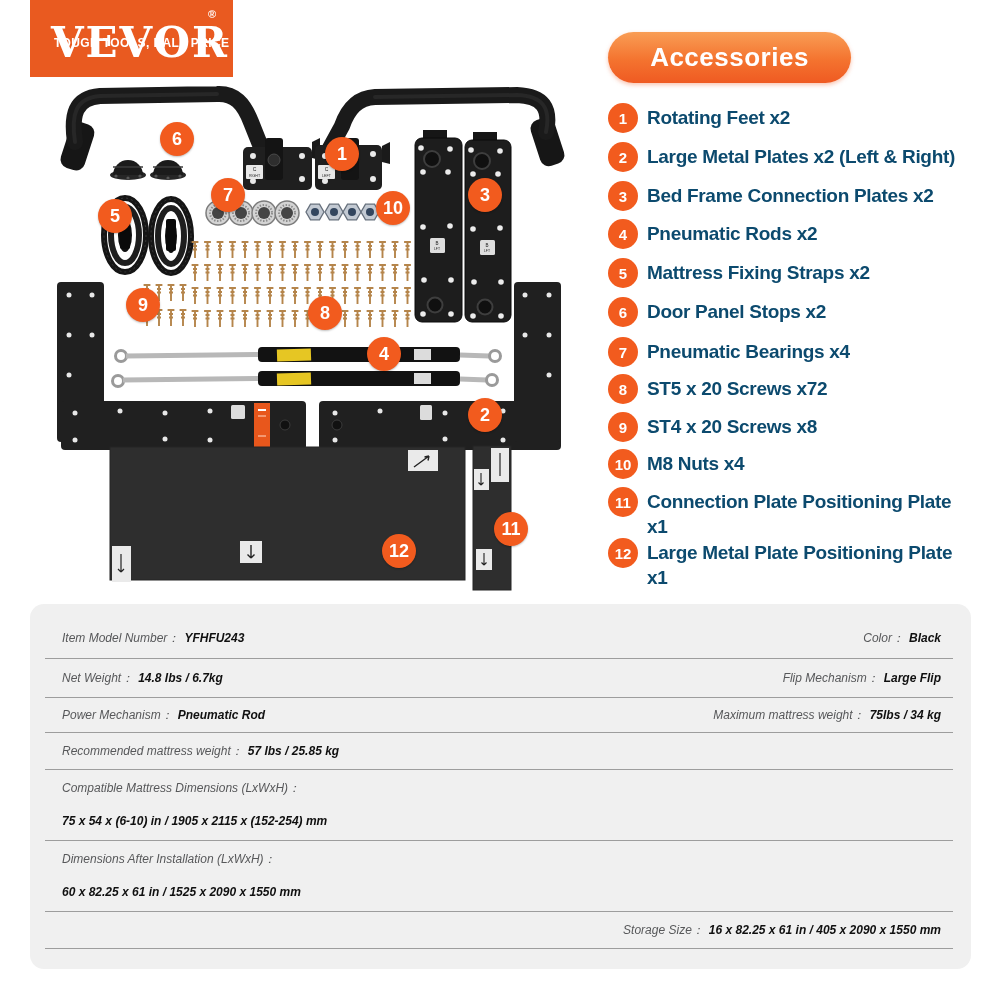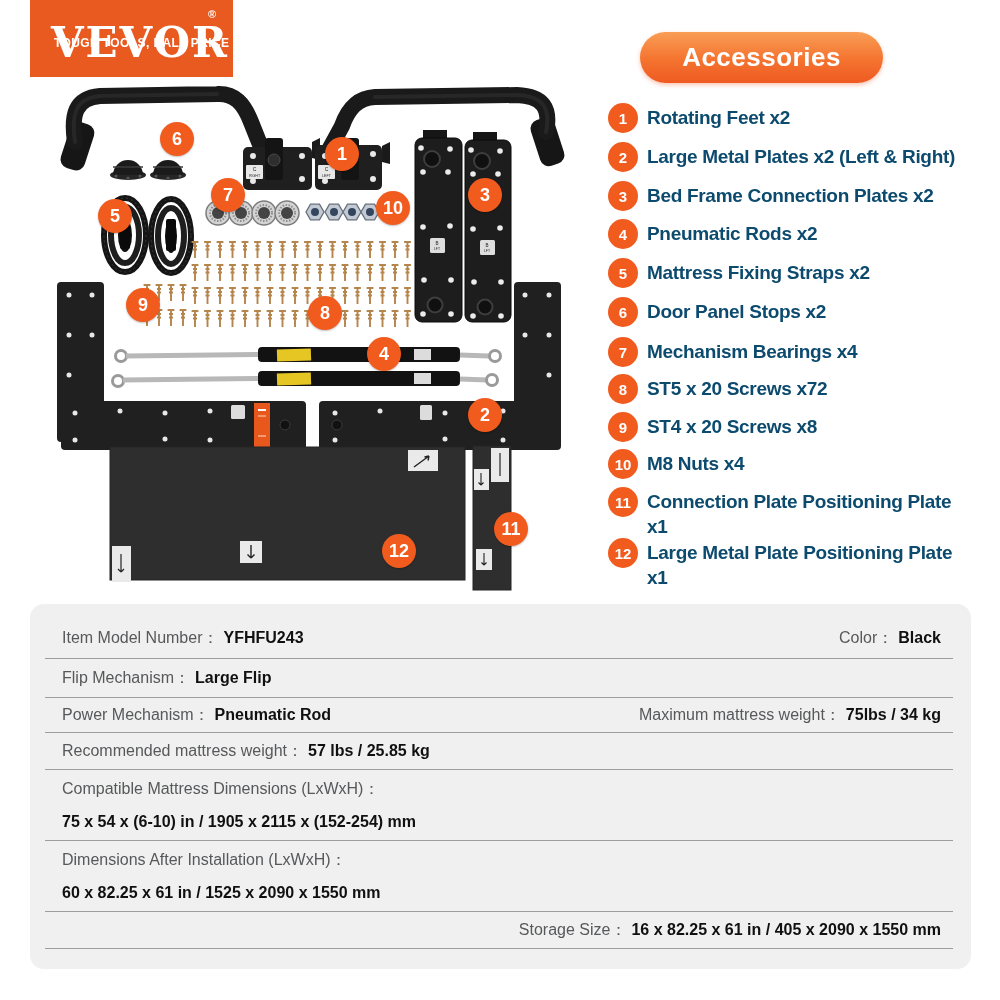"Accessories" .pill { left: 640px -> 608px }
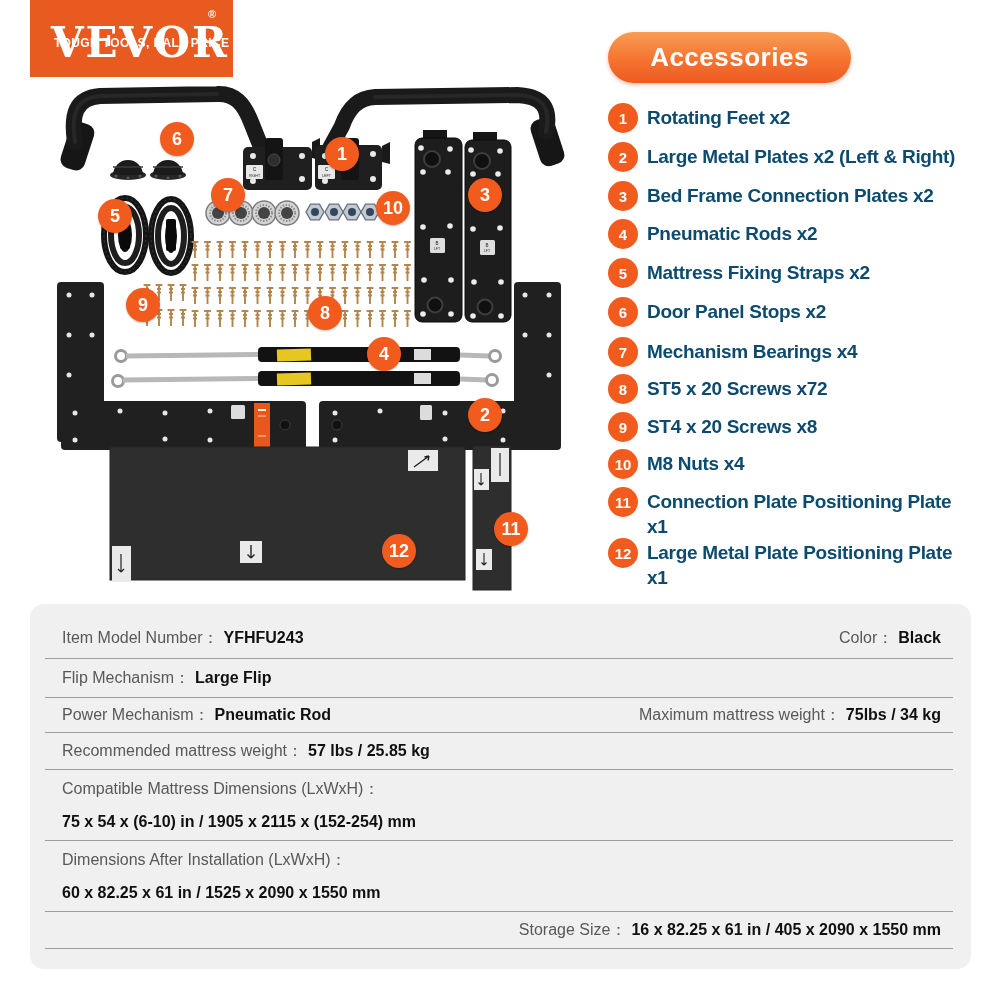"Mechanism Bearings x4" div.acc-text { text: Mechanism -> Pneumatic }
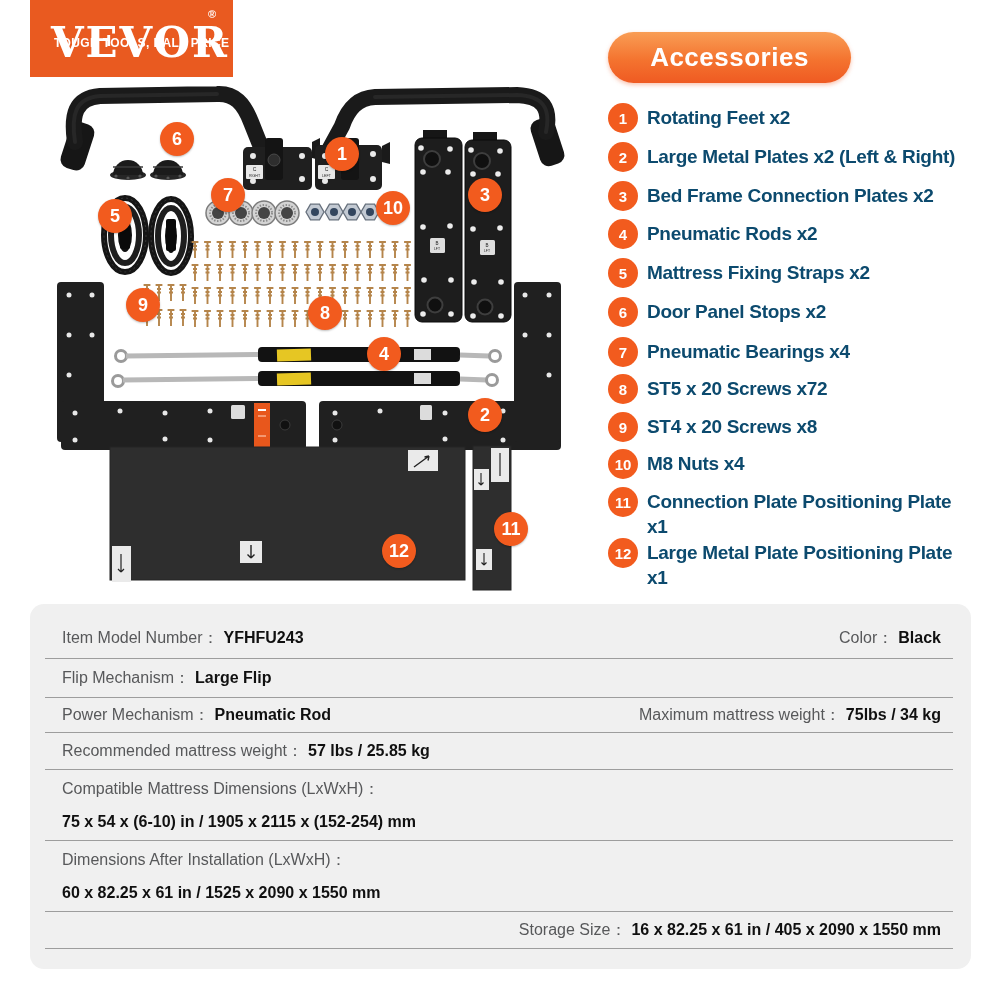"Item Model Number： YFHFU243" .srow { font-size: 16px -> 12px; font-style: none -> italic }
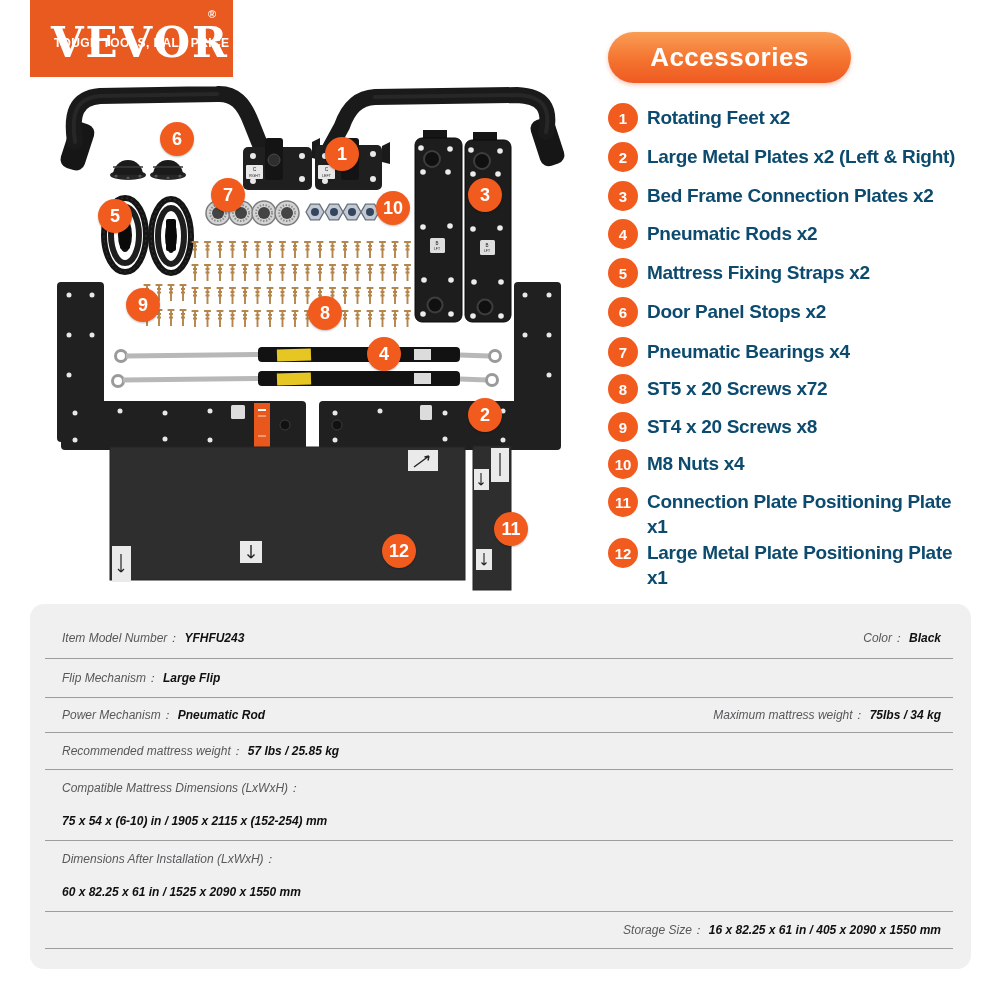"Net Weight： 14.8 lbs /" div.cell { html: none -> <div><span>Net Weight：</span><span>14.8 lbs / 6.7kg</span></div> }
